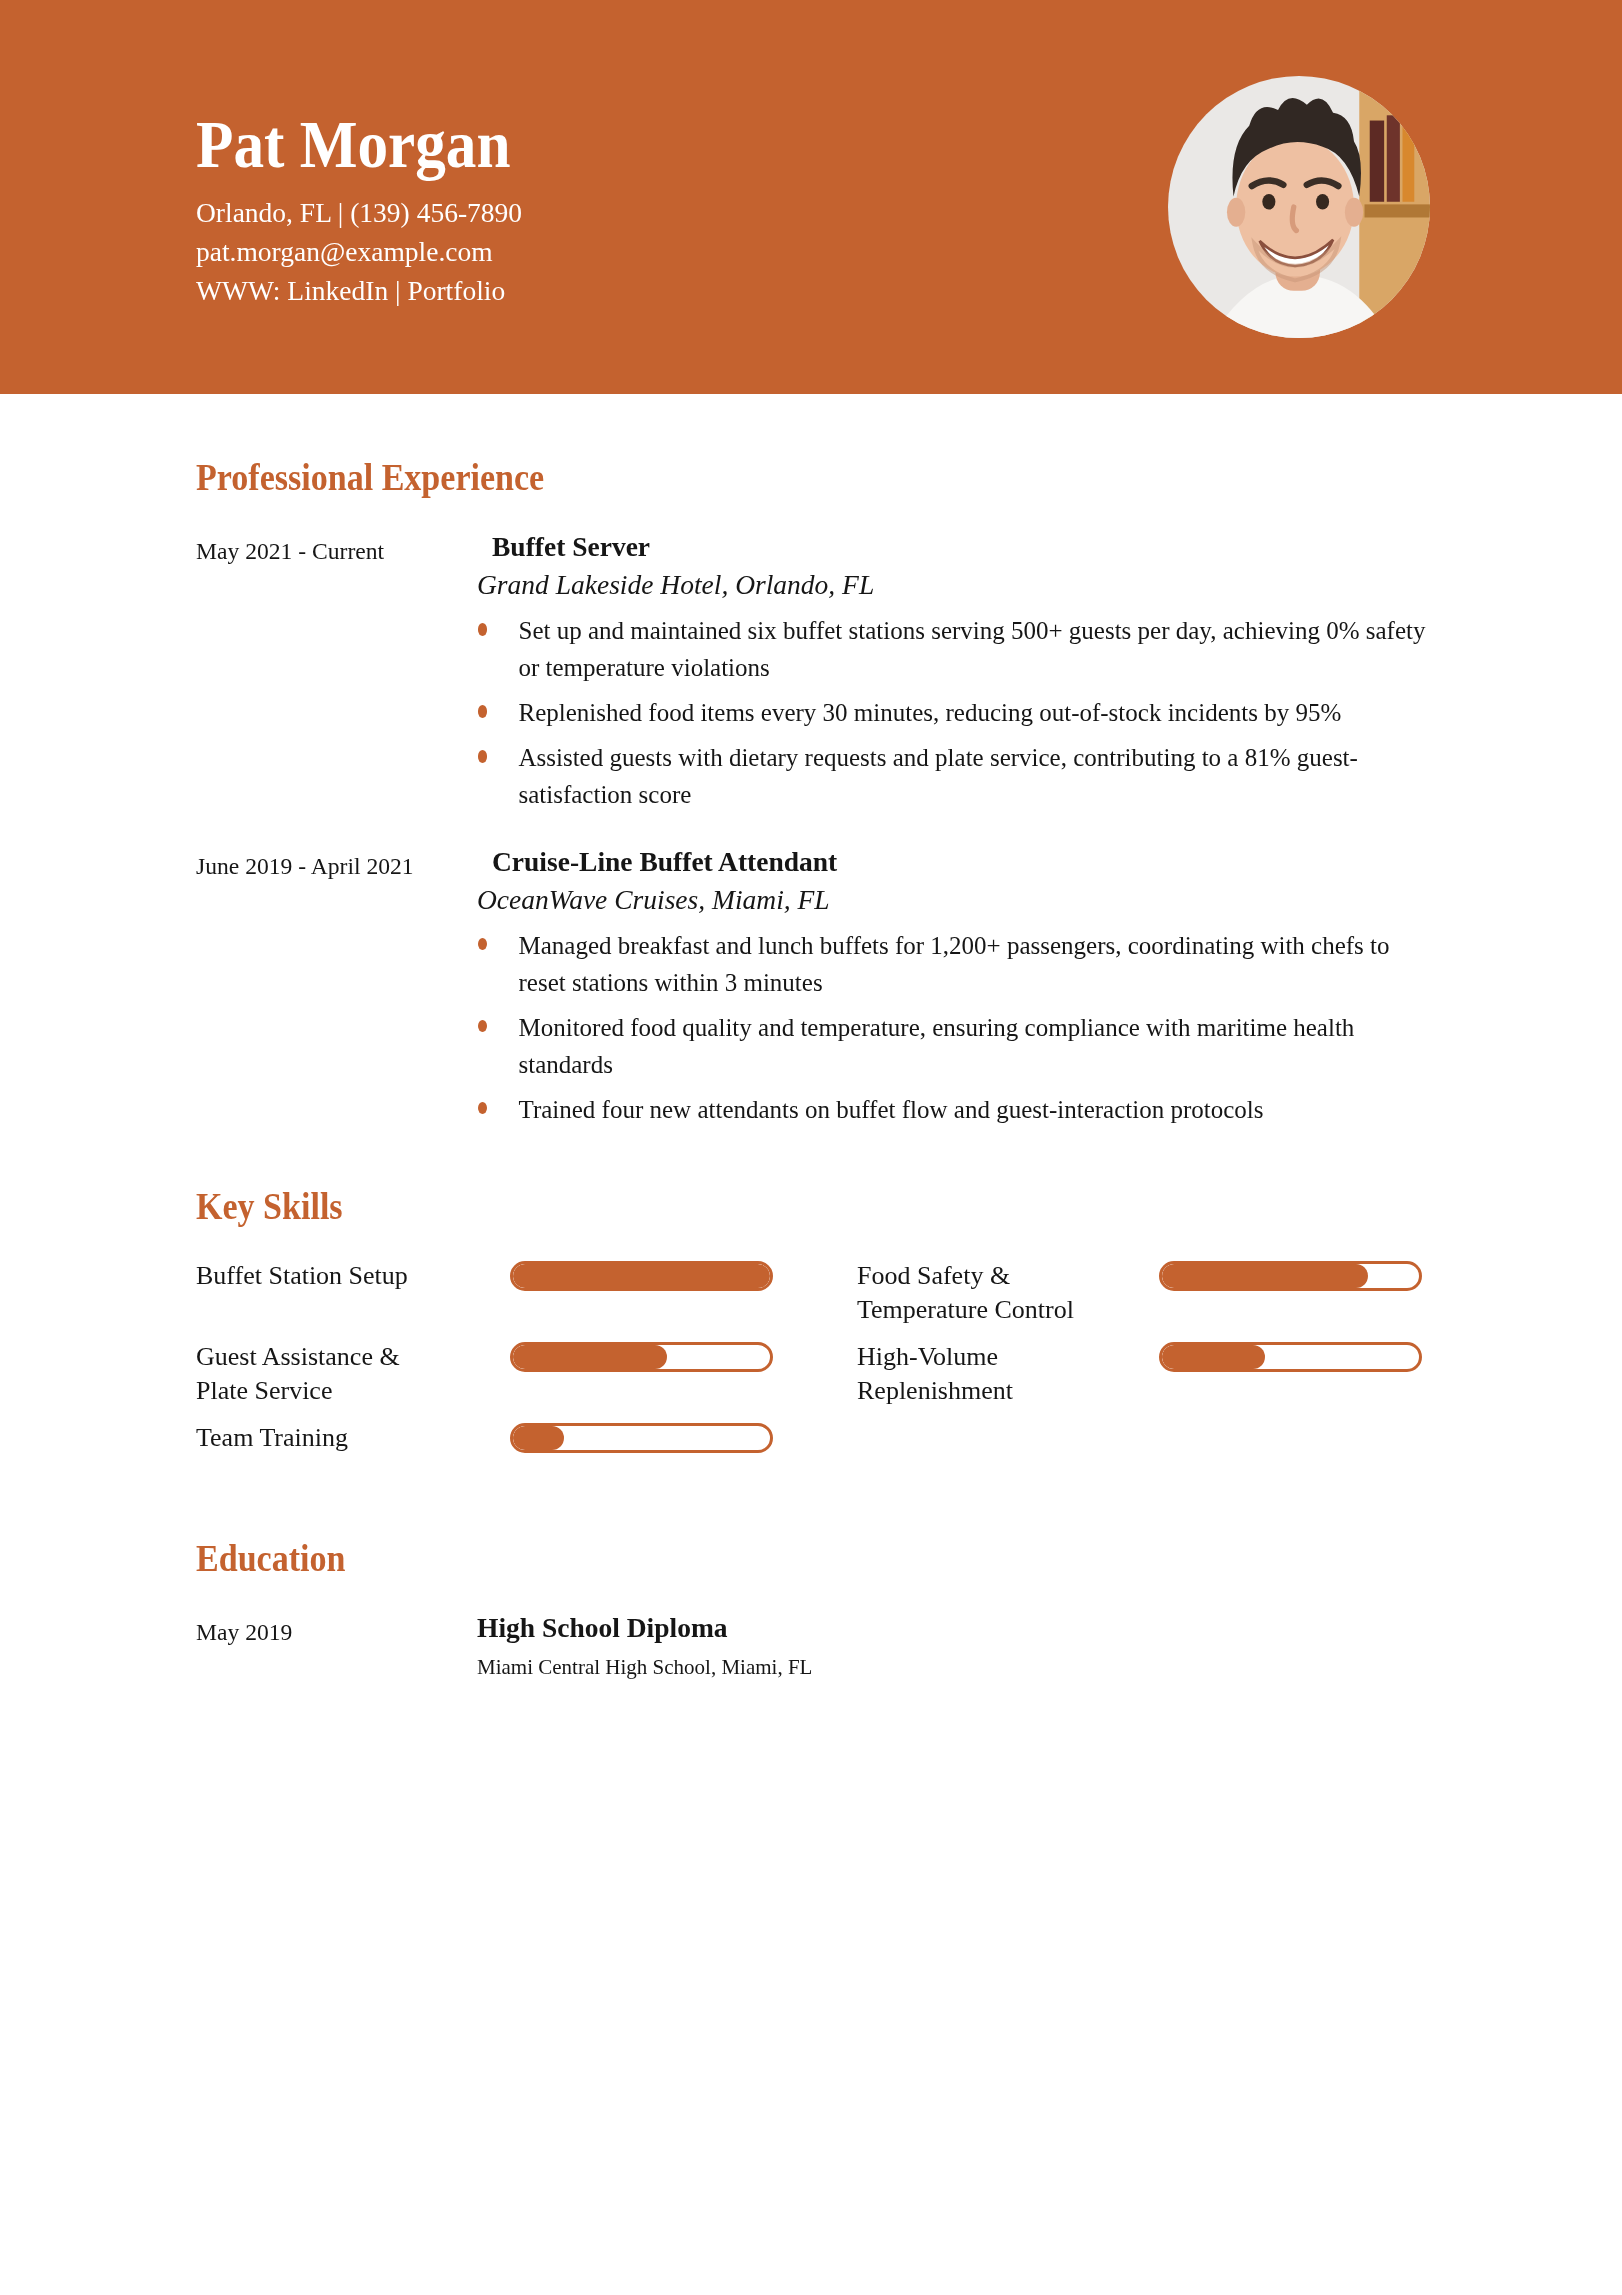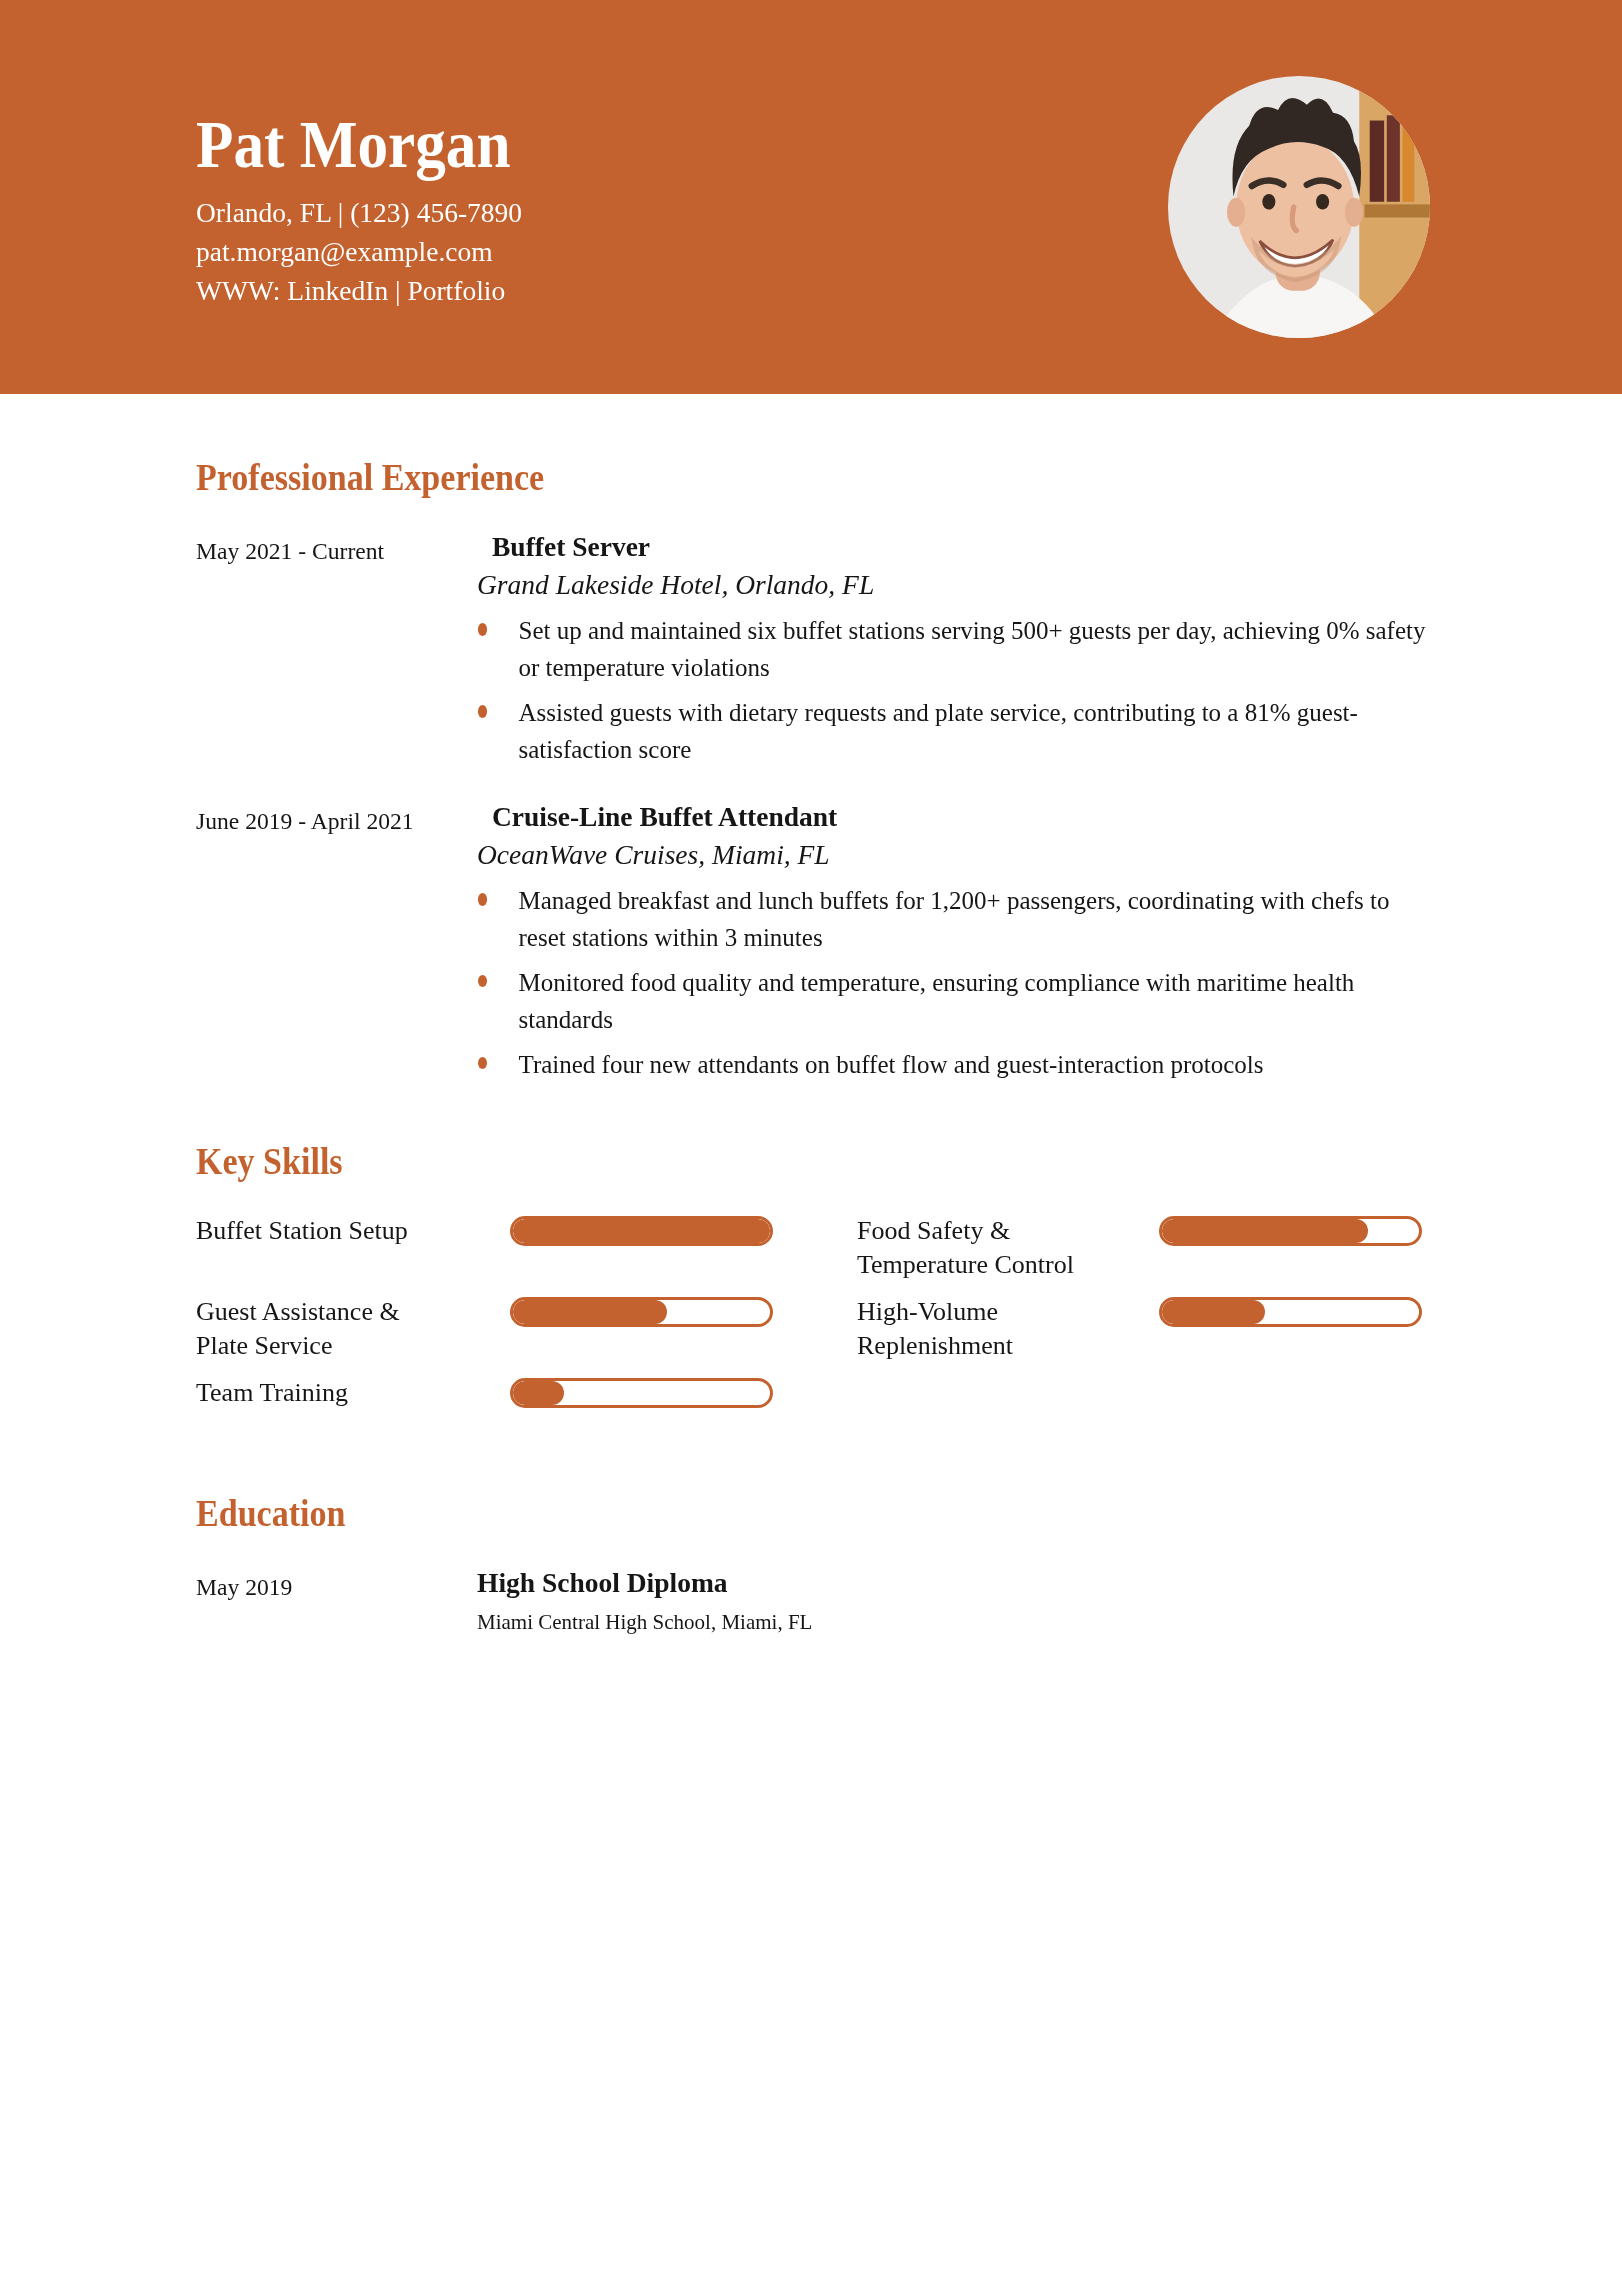"Orlando, FL | (123) 456-7890" div { text: 123 -> 139 }
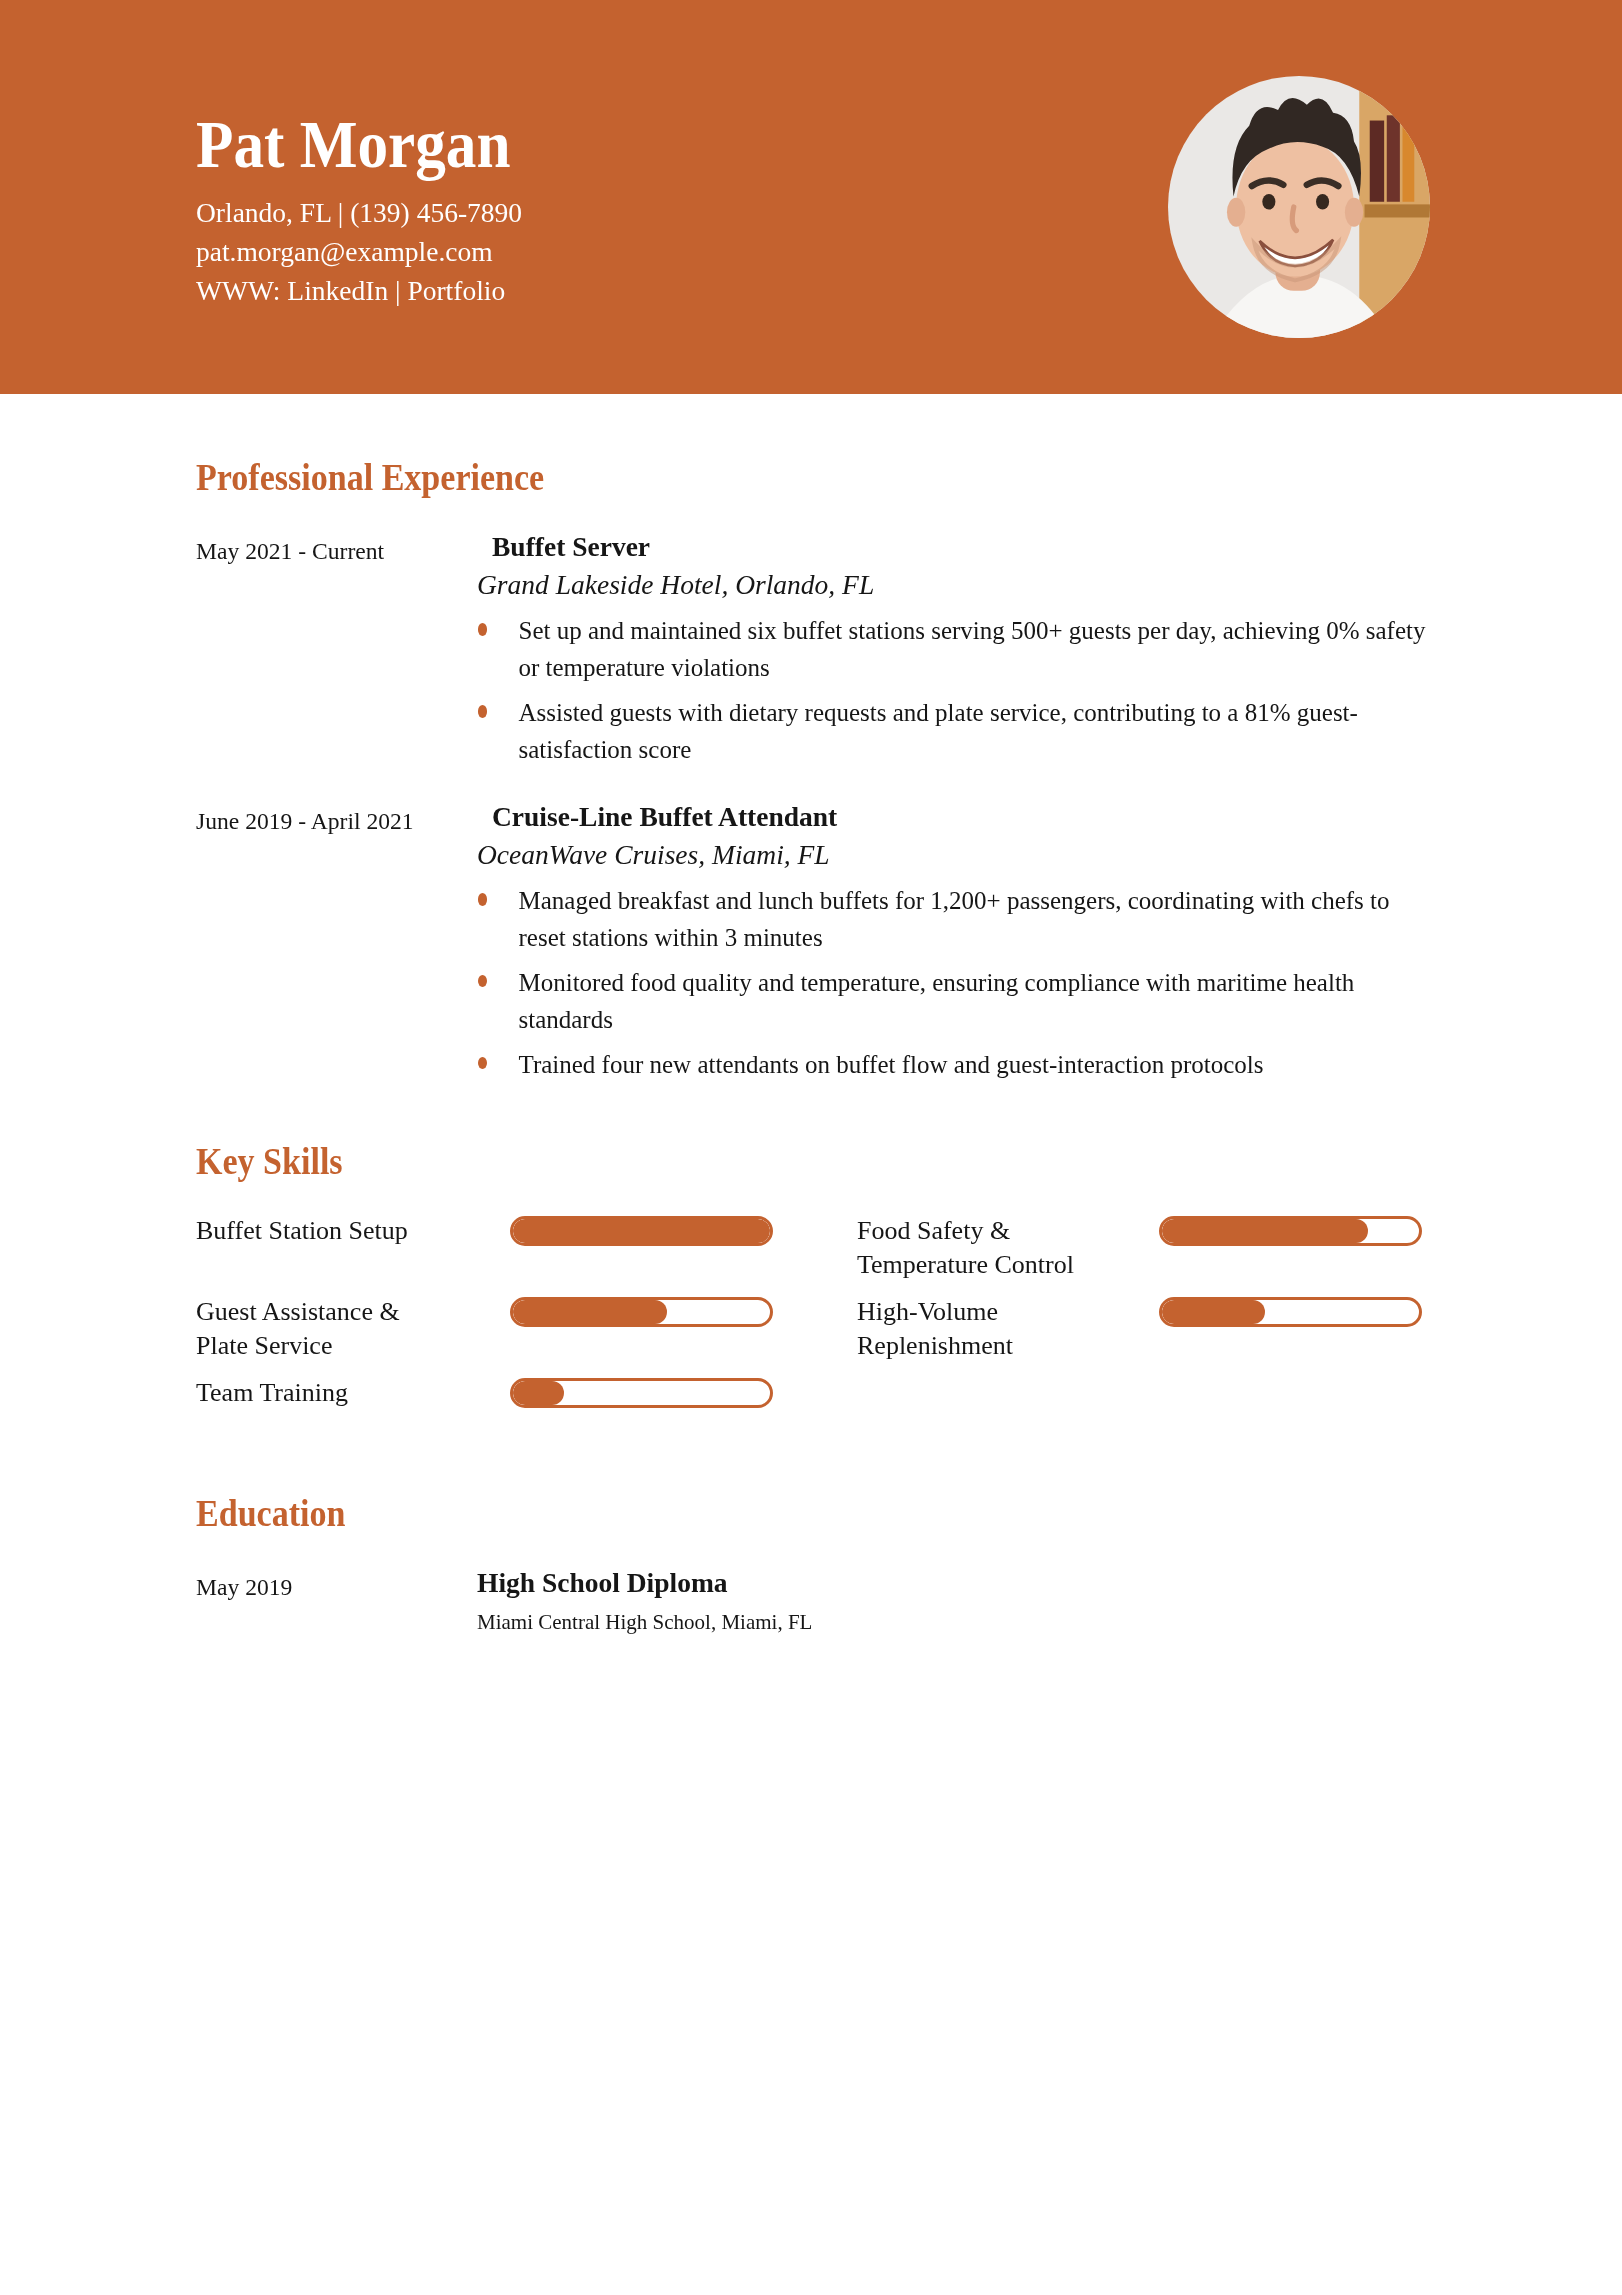"Replenished food items every 30" div.bullet { html: none -> <div> <div></div> <div>Replenished food items every 30 minutes, reducing out-of-stock incidents by 95%</div> </div> }
